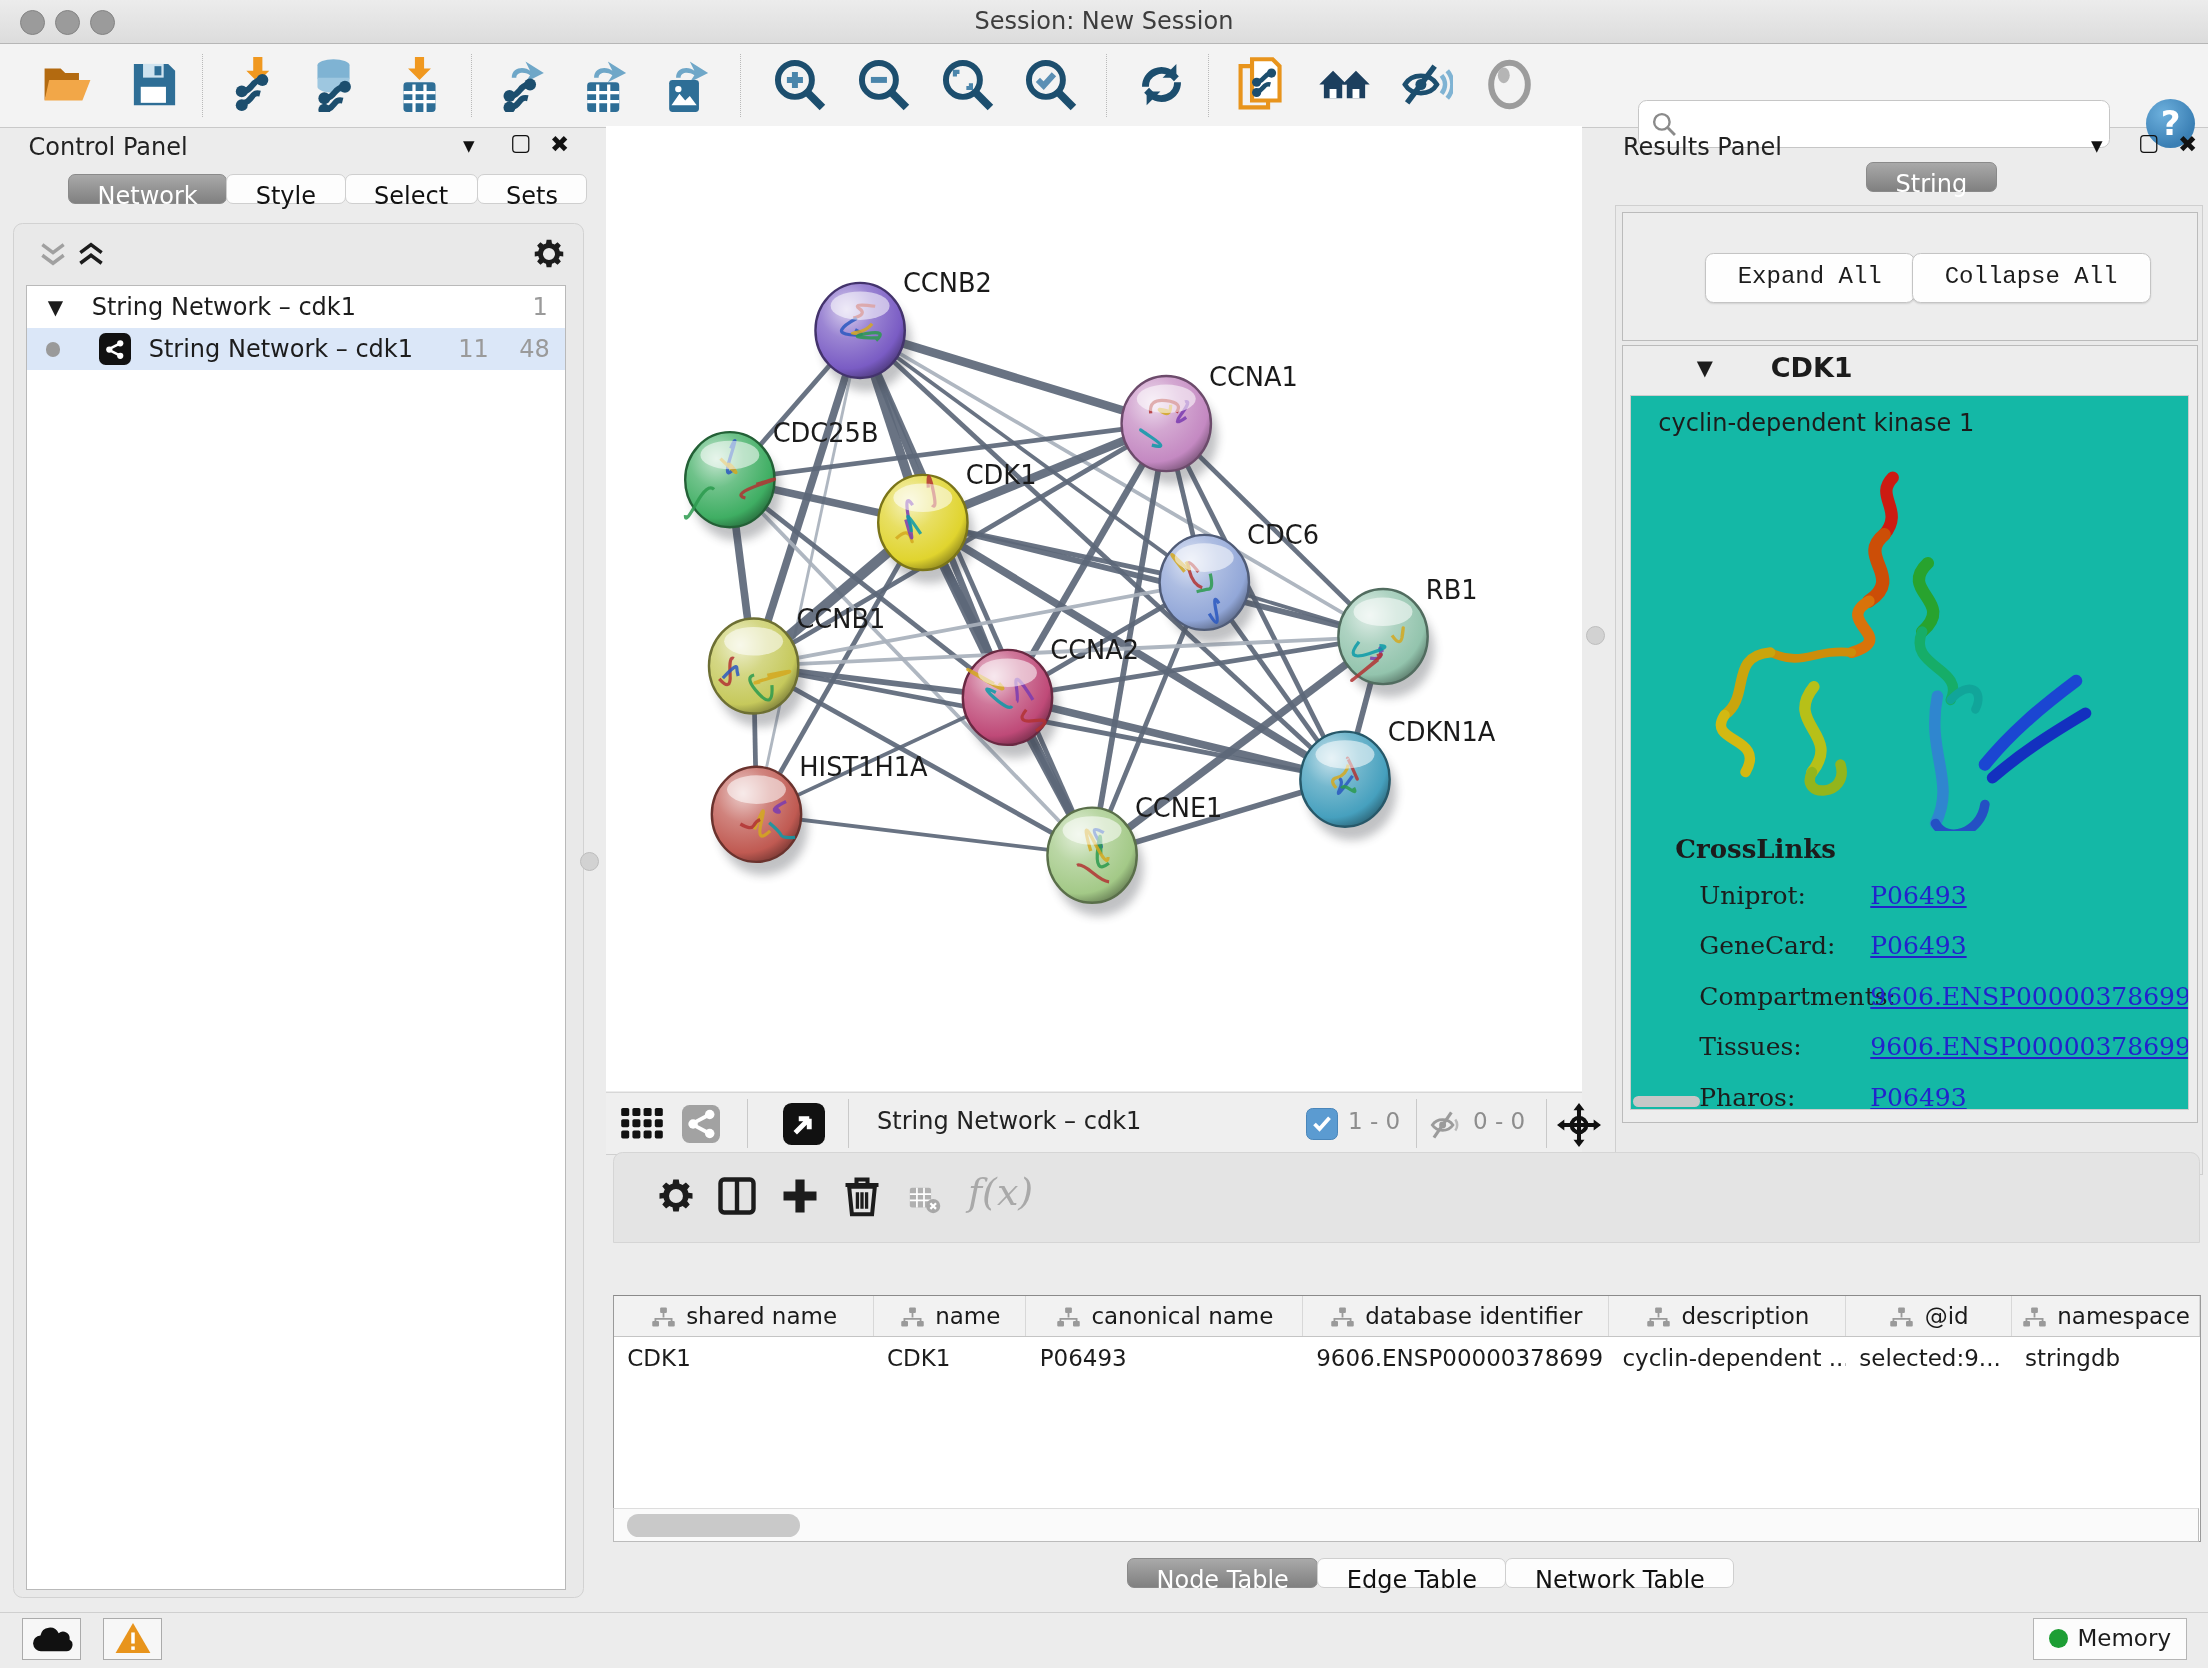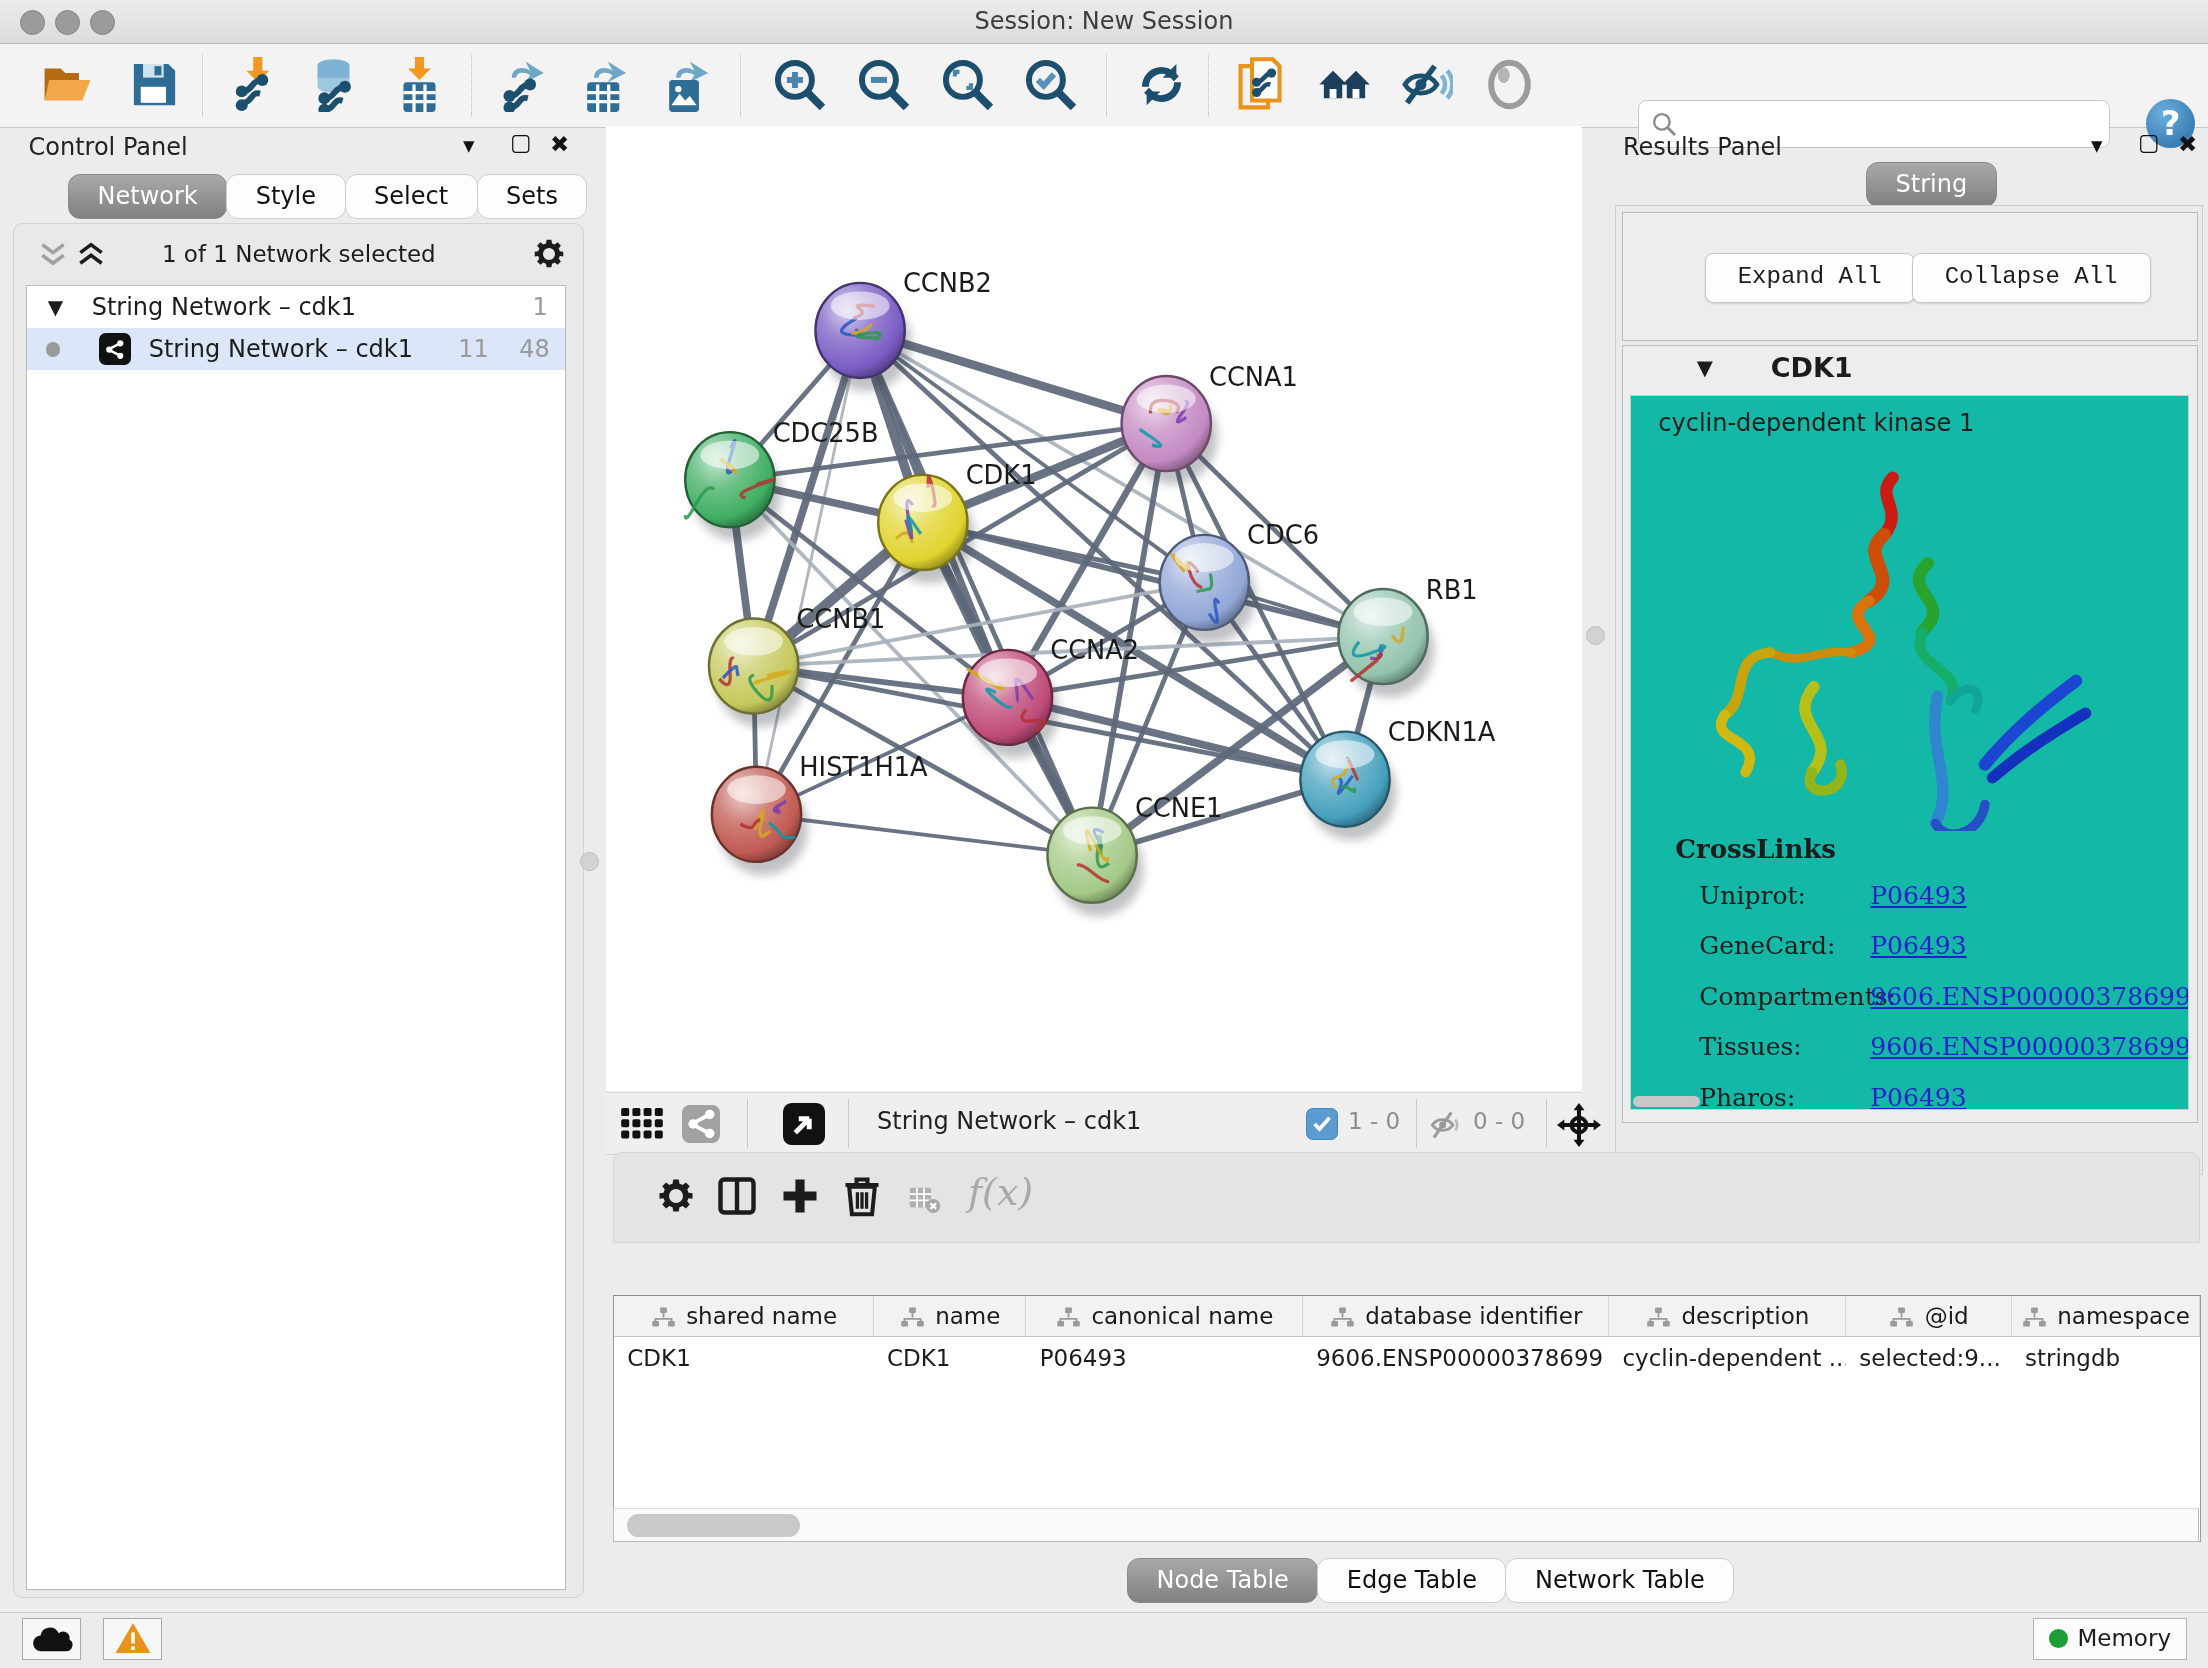"Network" .cp-tab,.rp-tab,.tp-tab { border-radius: 12px -> 7px; height: 45px -> 30px }
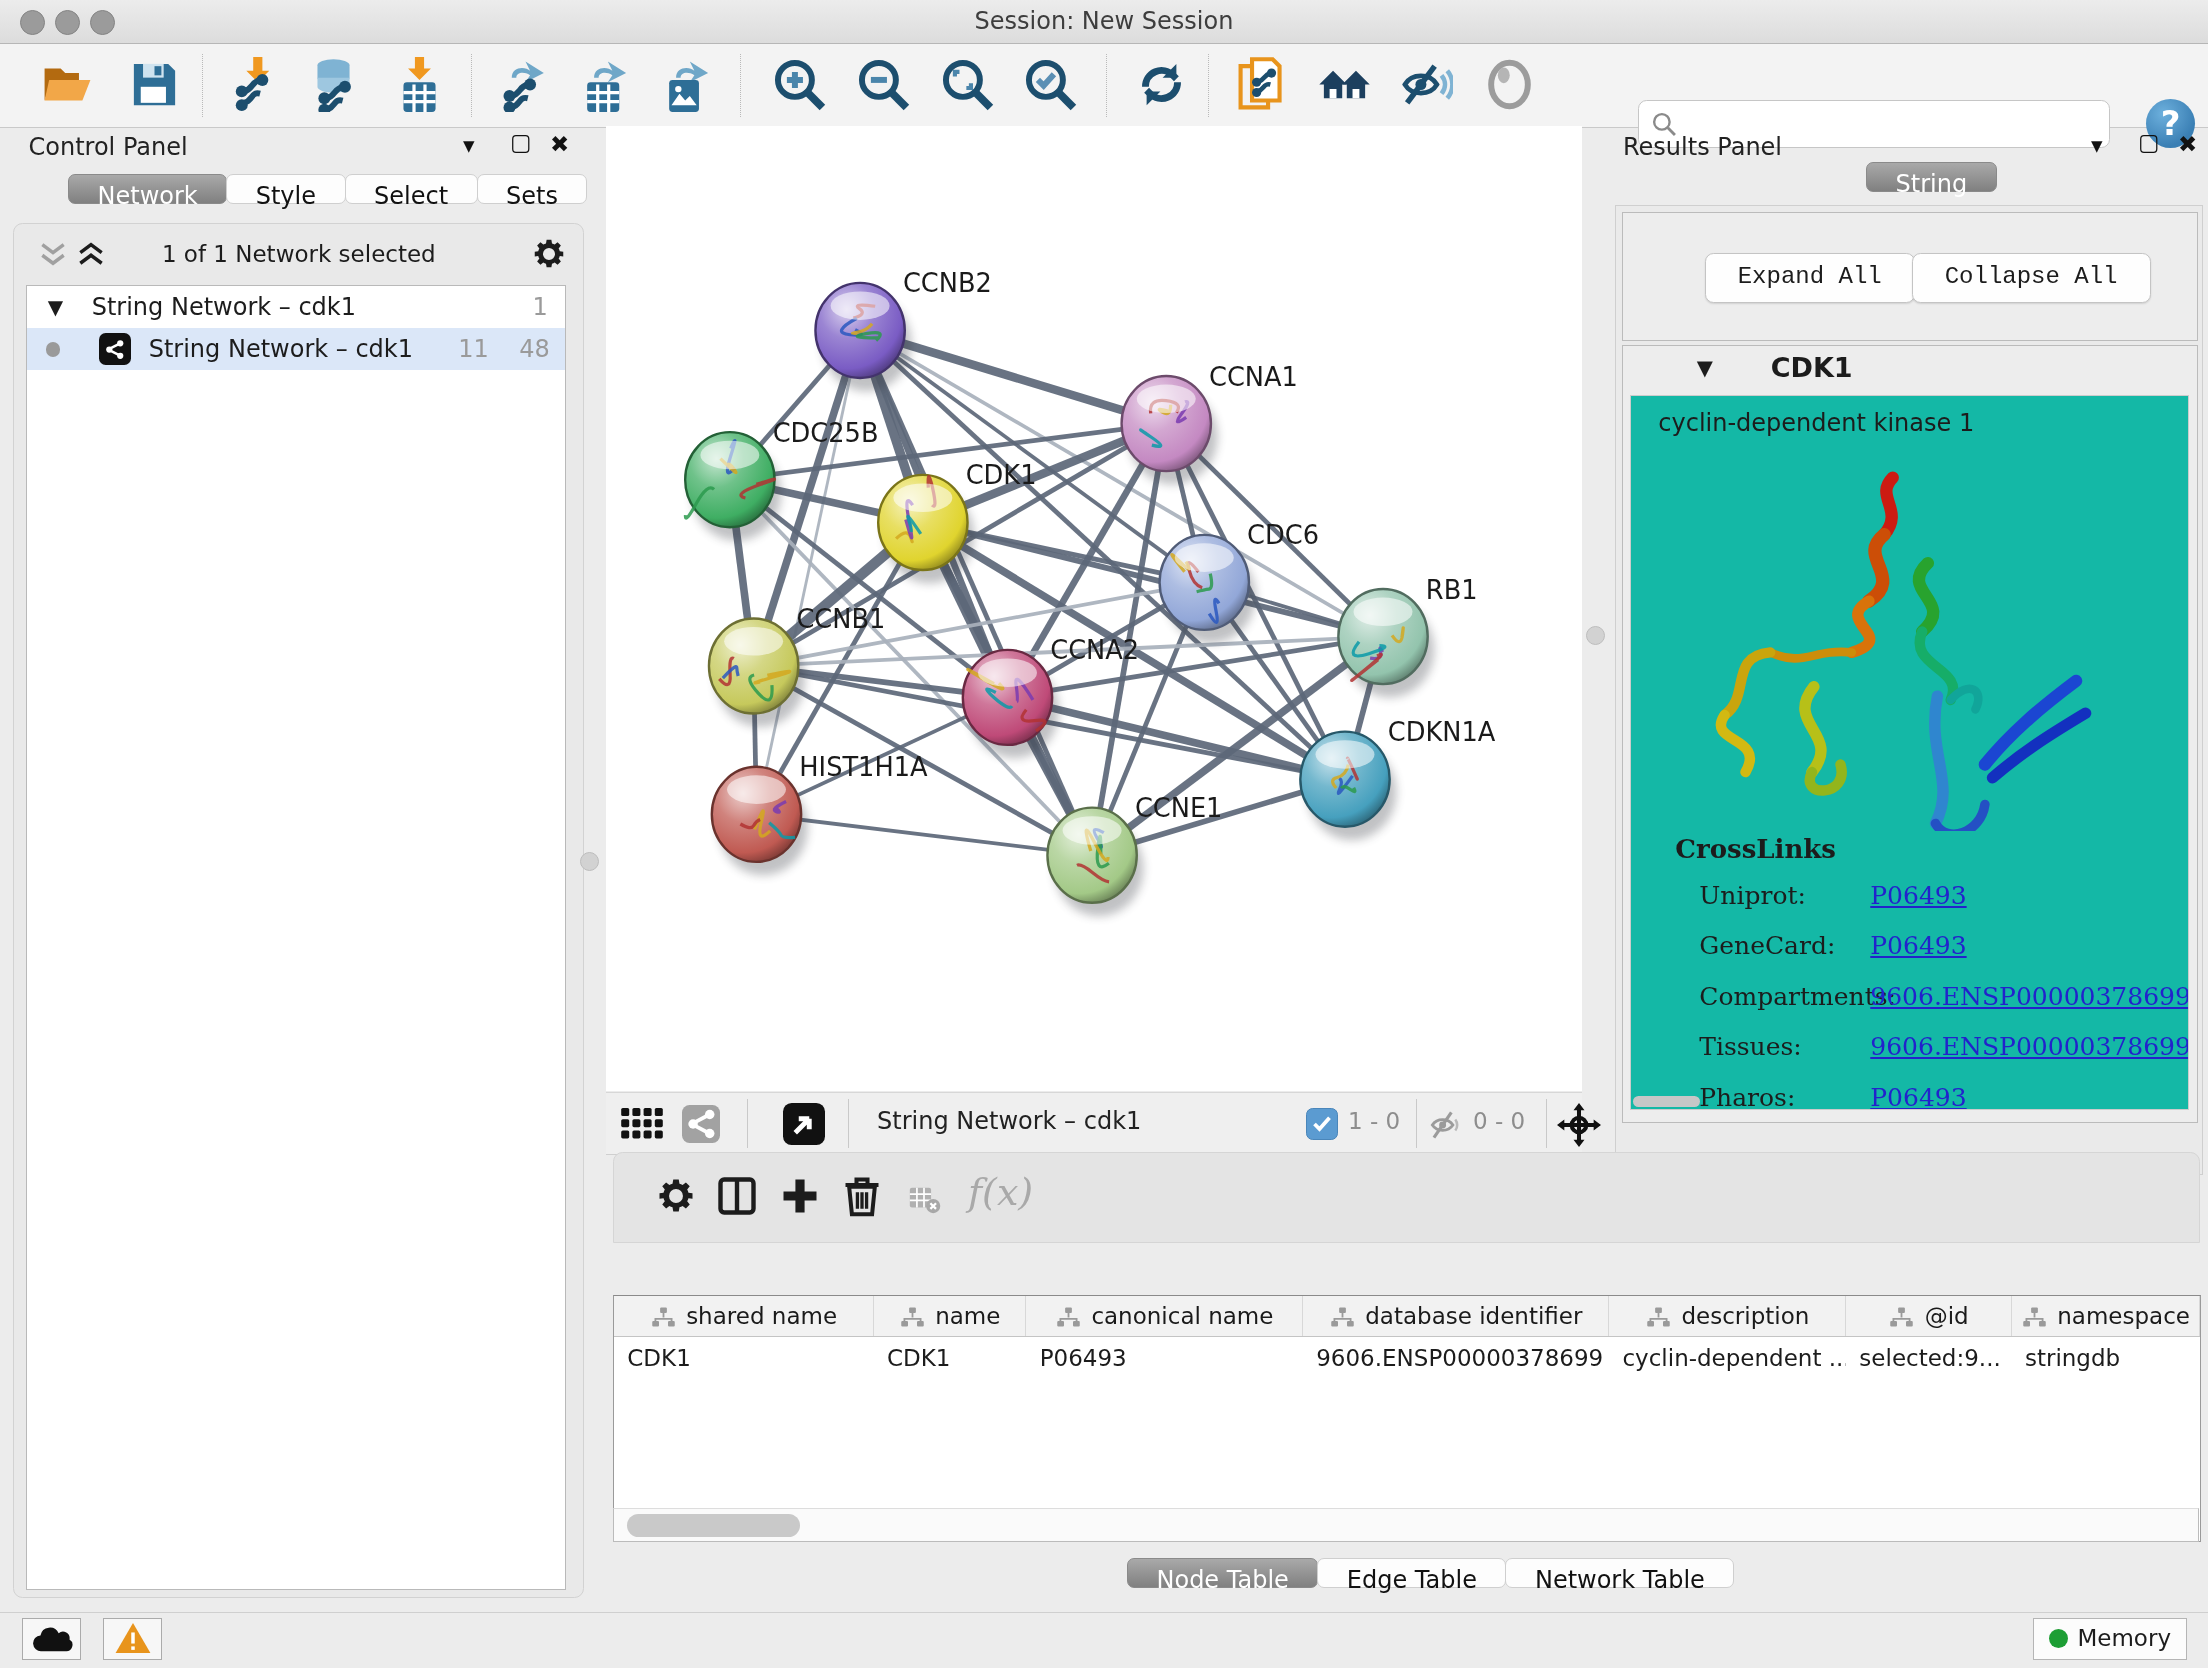"1 of 1 Network selected" div { html: <div>1 of 1 Network selected</div> -> none }
